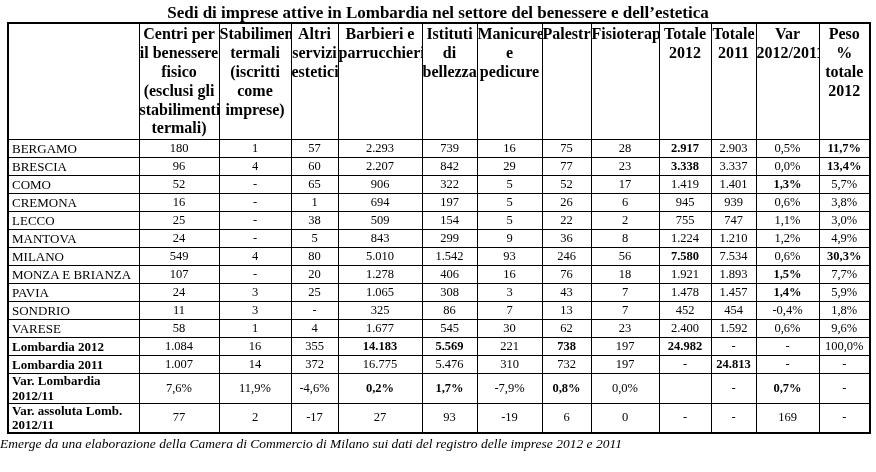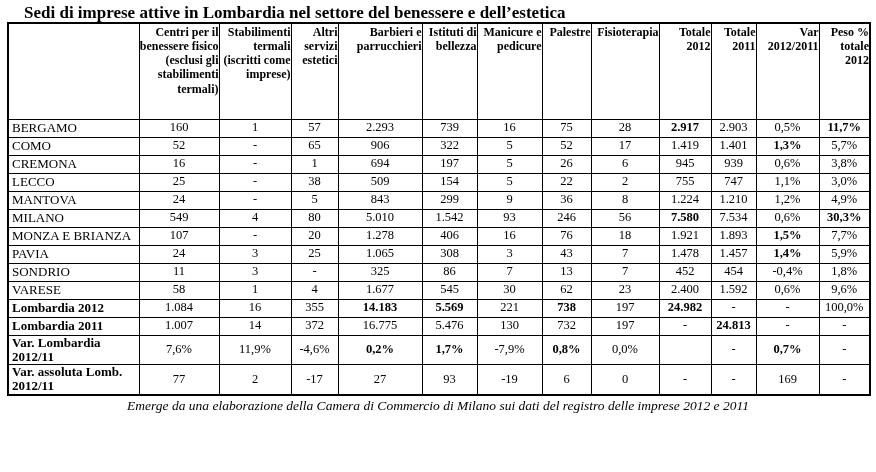"Sedi di imprese attive in" .title { padding-left: 24px -> none; text-align: none -> center }
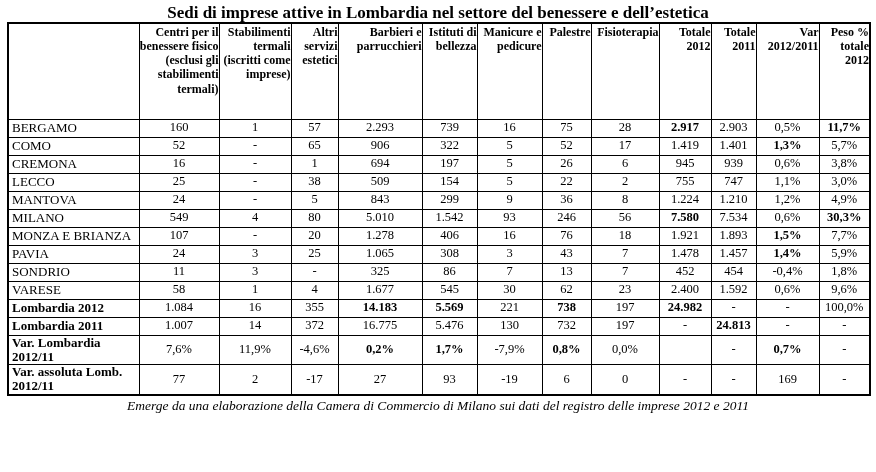"Centri per il benessere fisico" .grid th { font-size: 12px -> 16px; text-align: right -> center }
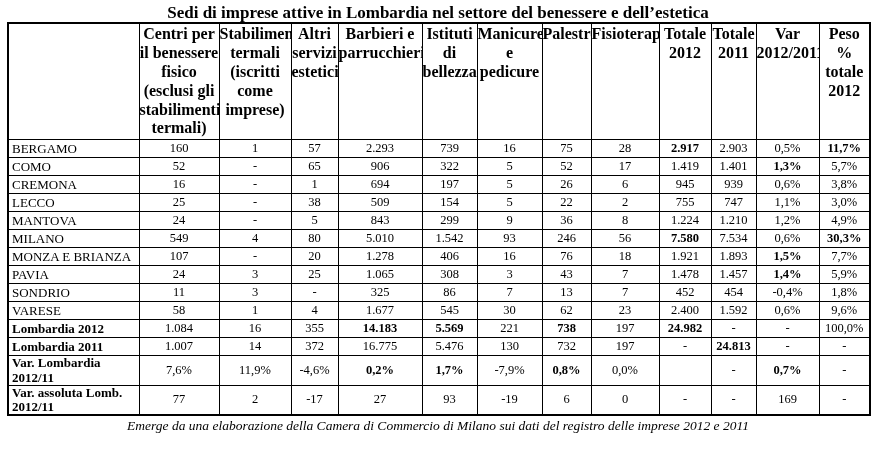"160" td { text: 160 -> 180 }
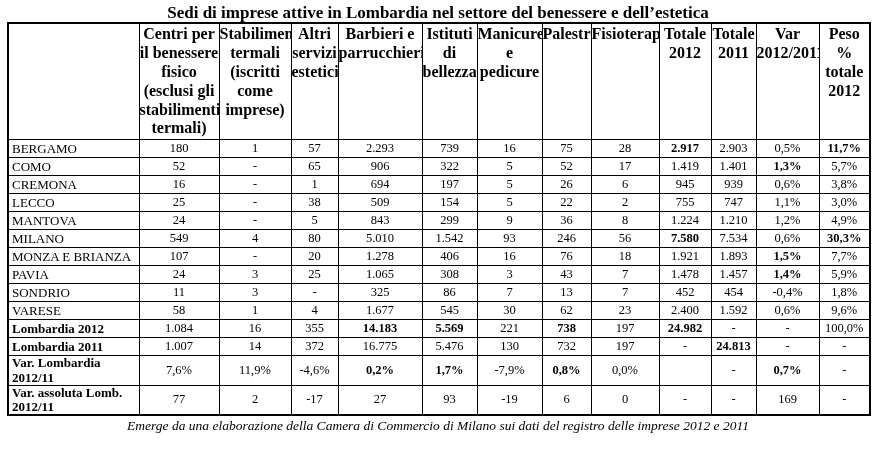"BRESCIA" tr { html: none -> <tr> <td>BRESCIA</td> <td>96</td> <td>4</td> <td>60</td> <td>2.207</td> <td>842</td> <td>29</td> <td>77</td> <td>23</td> <td>3.338</td> <td>3.337</td> <td>0,0%</td> <td>13,4%</td> </tr> }
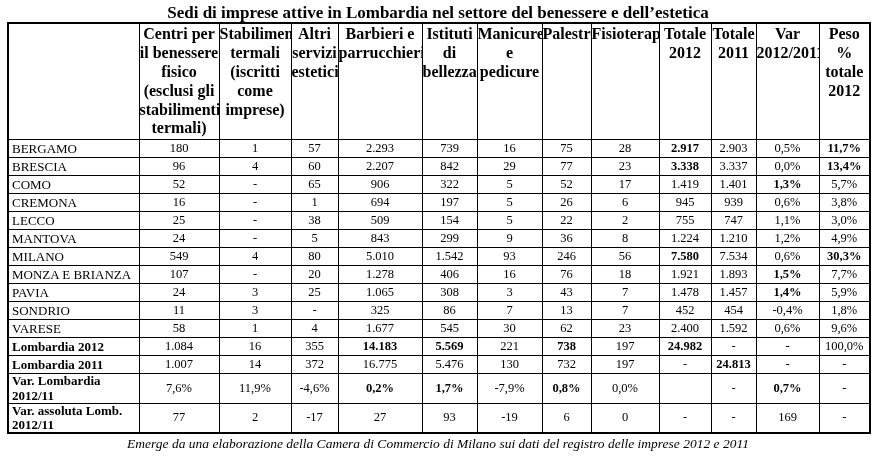"130" td { text: 130 -> 310 }
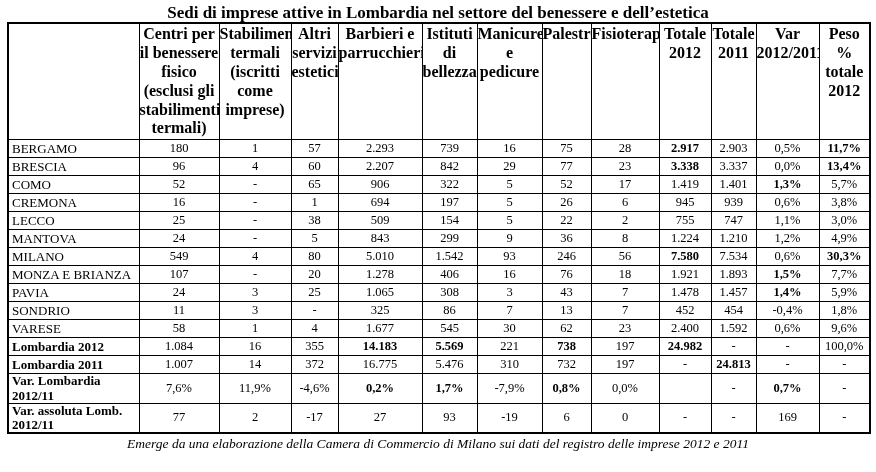"Emerge da una elaborazione della" .caption { text-align: center -> left }
